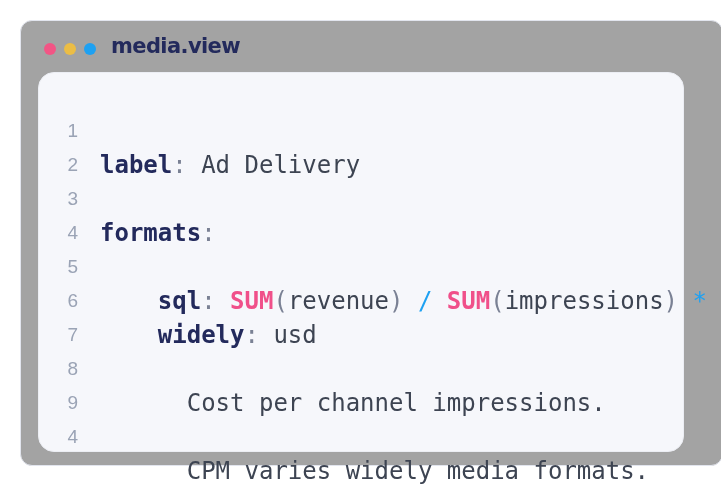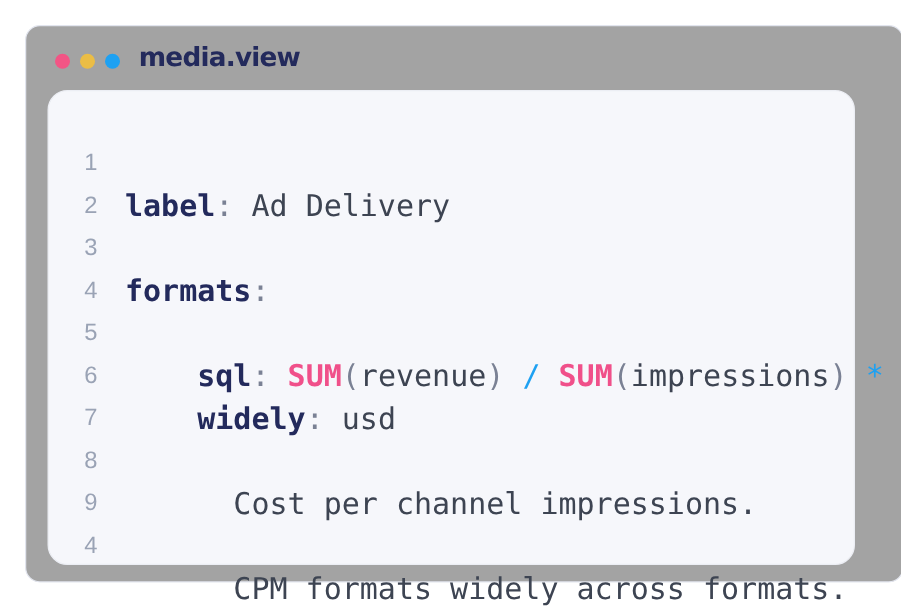"CPM formats widely across formats." span.code { text: formats widely across -> varies widely media }
